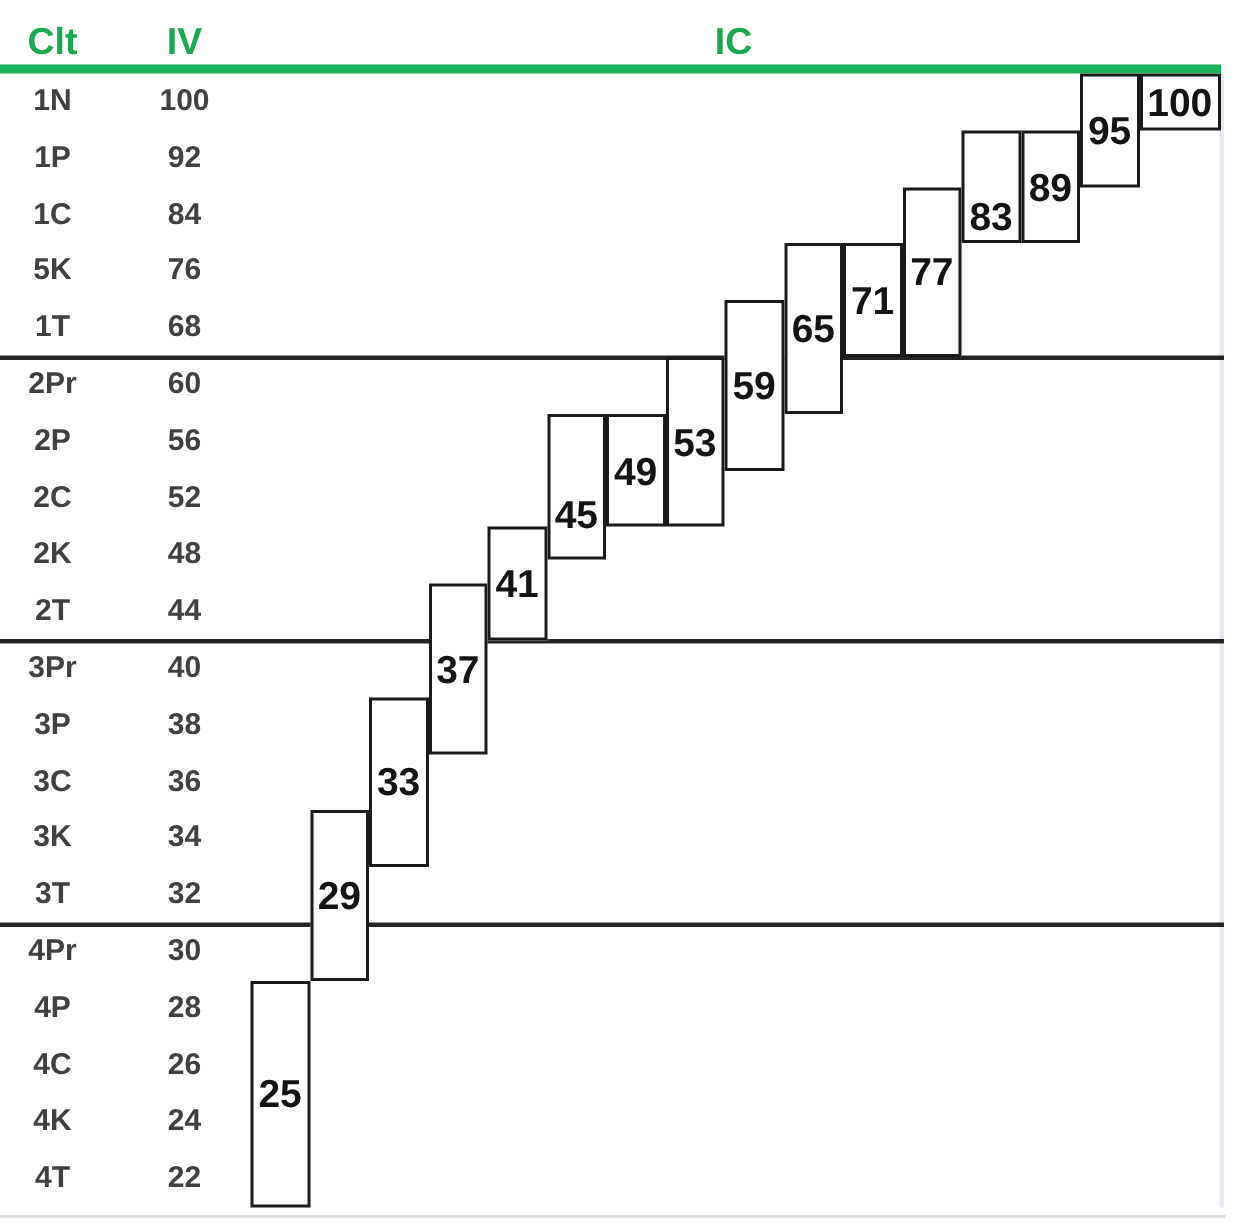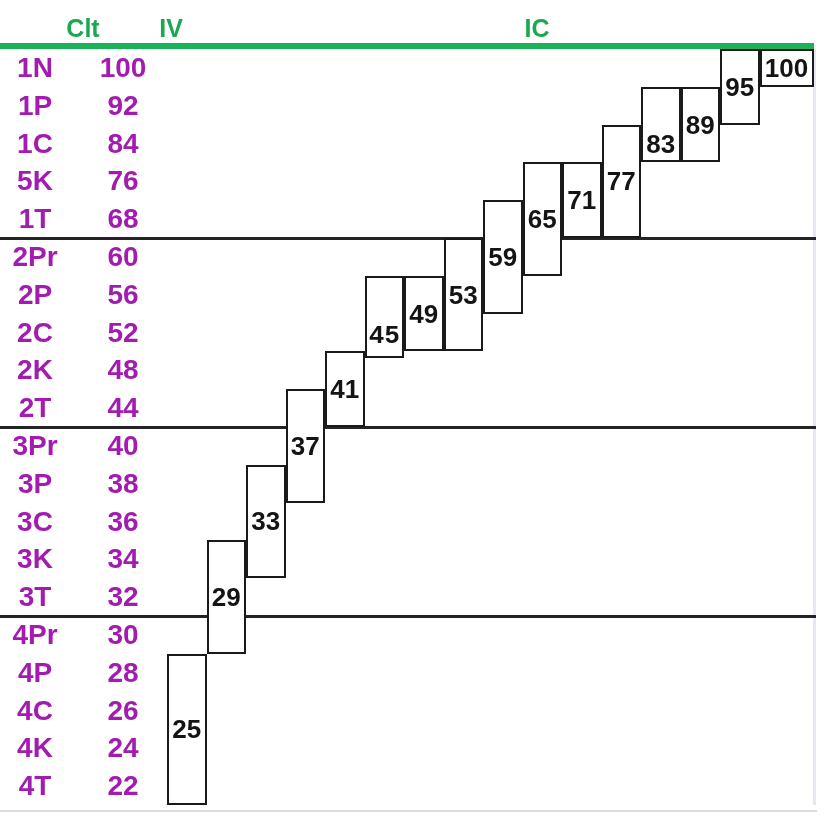"Clt" .hdr { margin-left: 48px -> none }
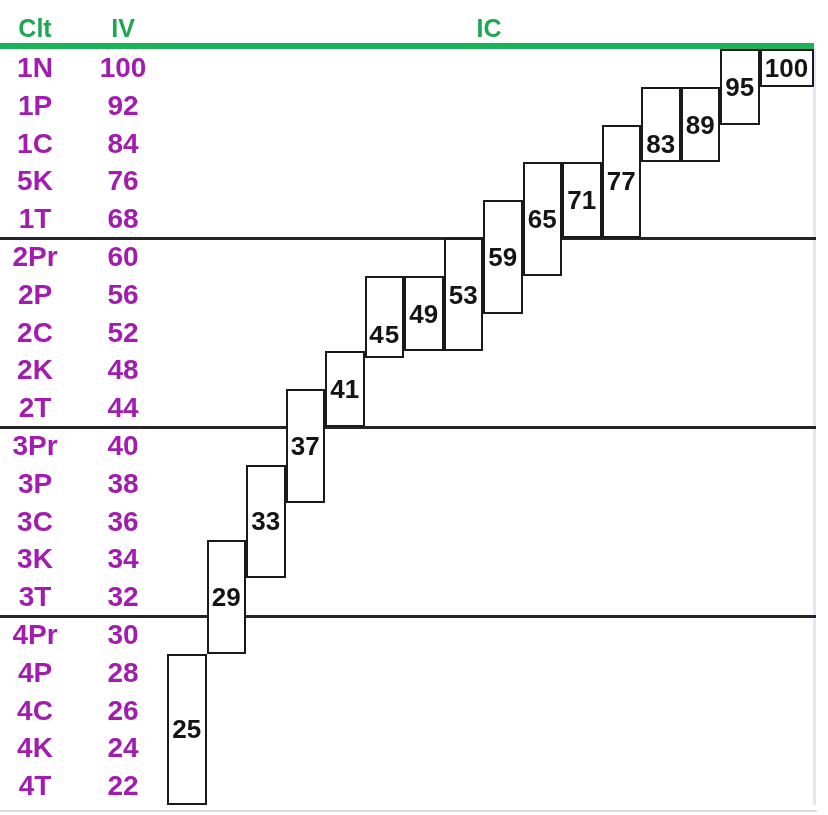"1N" .cell { color: #a21caf -> #404040; font-size: 28px -> 20px }
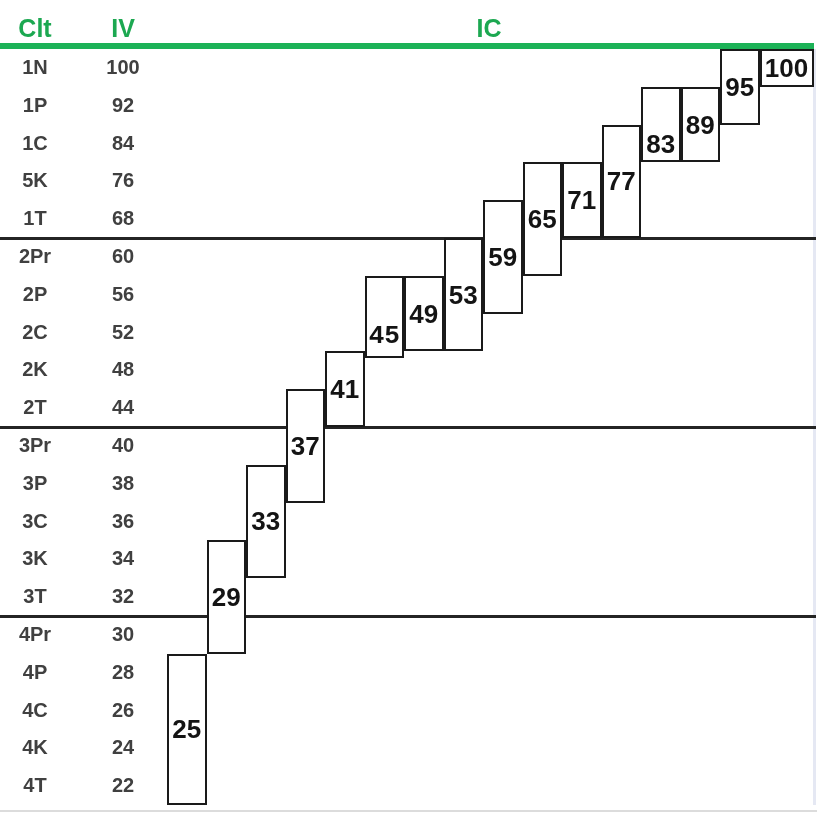"45" div.icbox { font-family: Liberation Mono, monospace -> none; height: 82px -> 97px }
